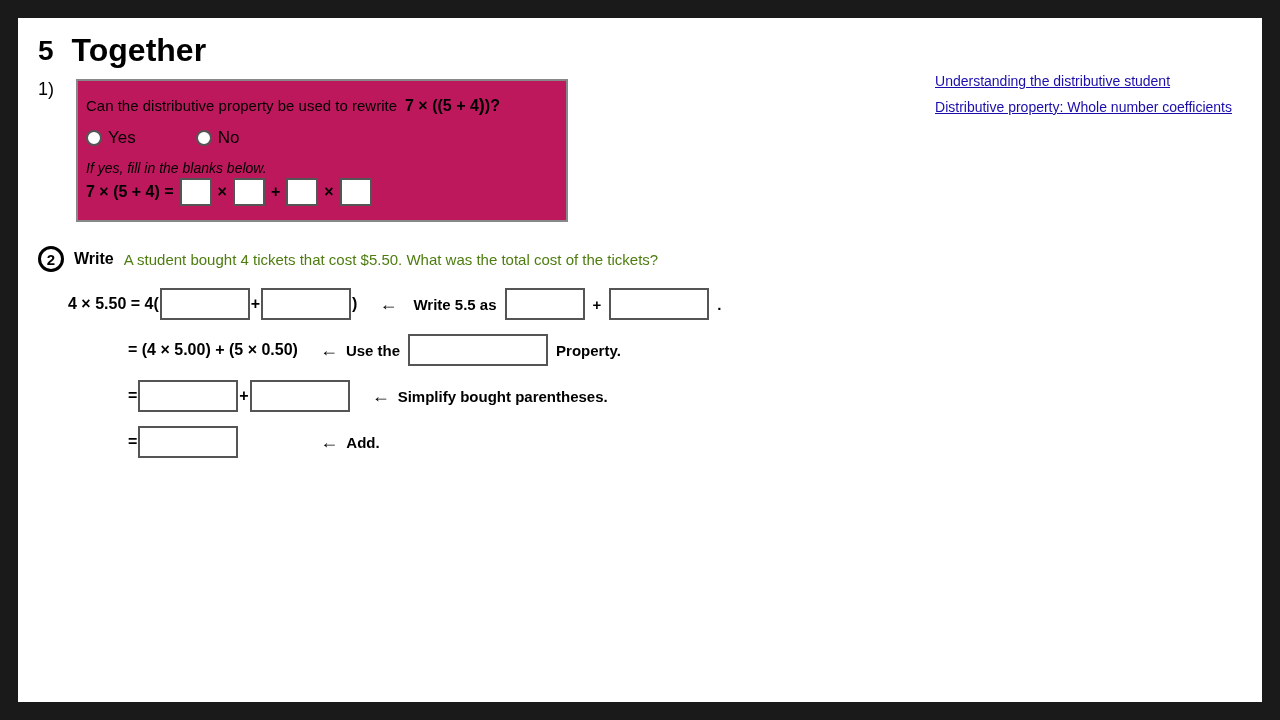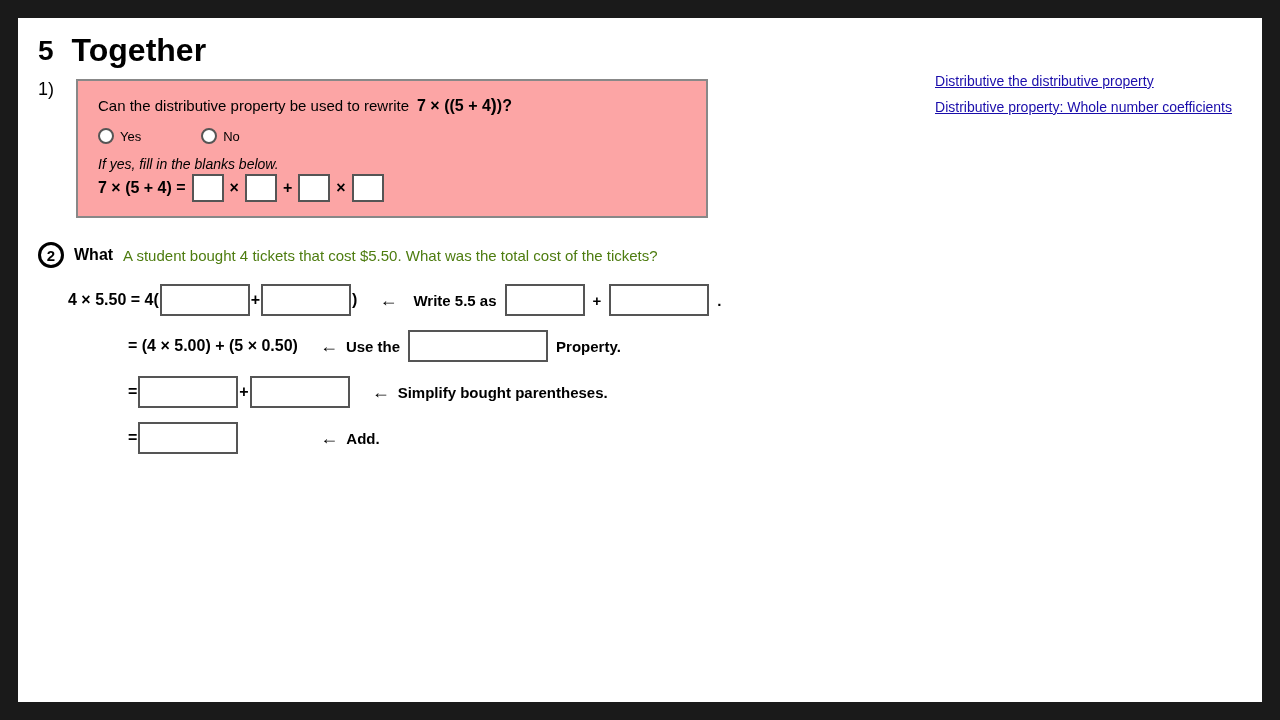"Distributive the distributive property" a { text: Distributive the distributive property -> Understanding the distributive student }
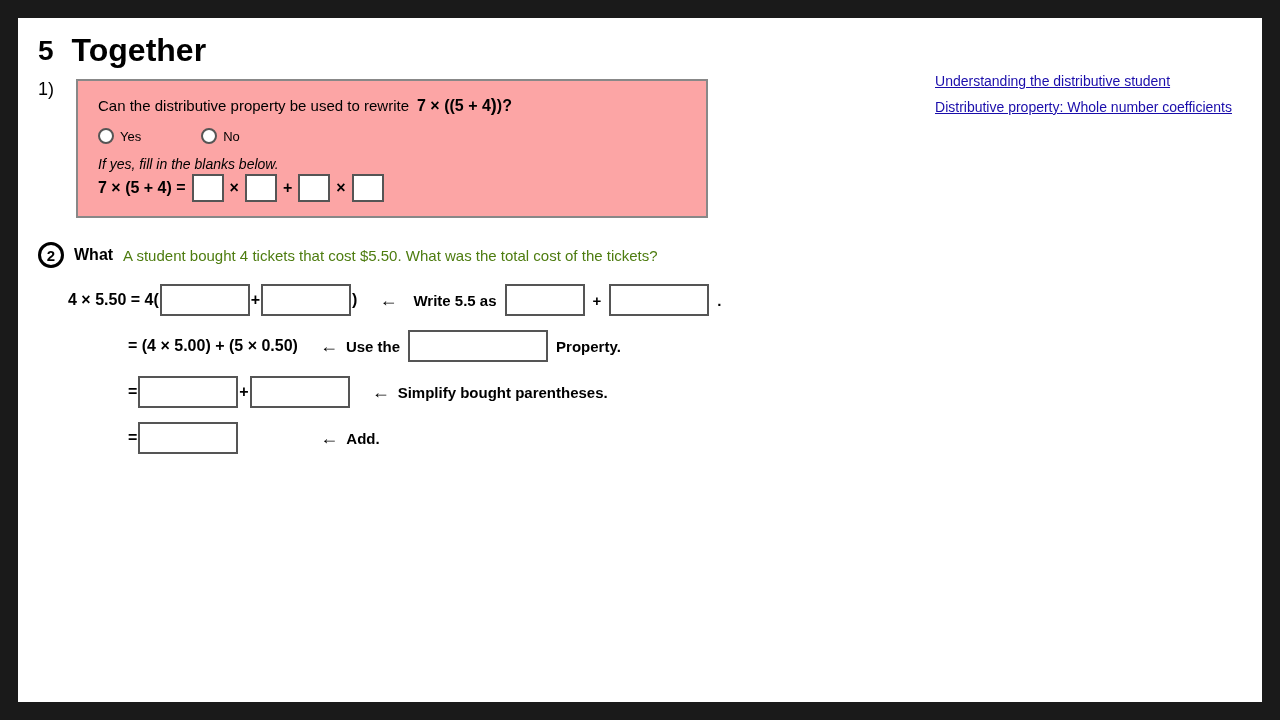"Can the distributive property be" .bordered-box { background: #fca5a5 -> #be185d; padding: 14px 20px 14px 20px -> 14px 20px 14px 8px; width: 632px -> 492px }
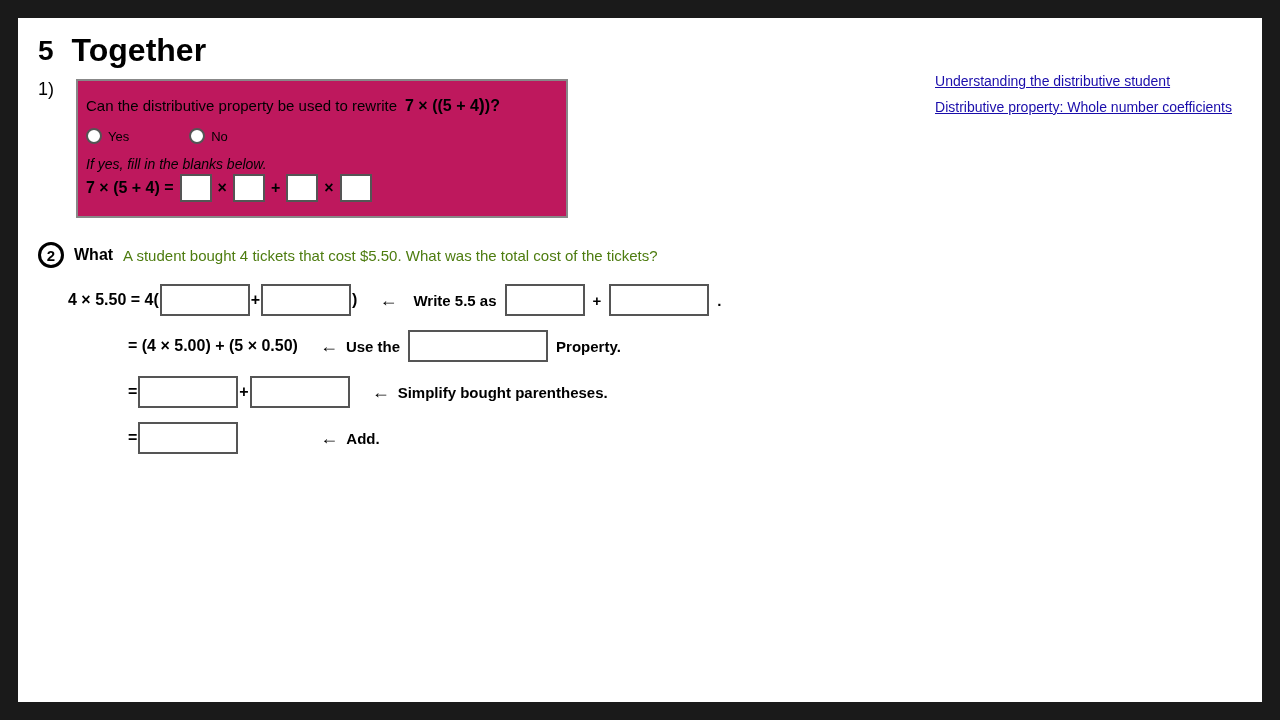"Yes" .radio-option { font-size: 13px -> 17px }
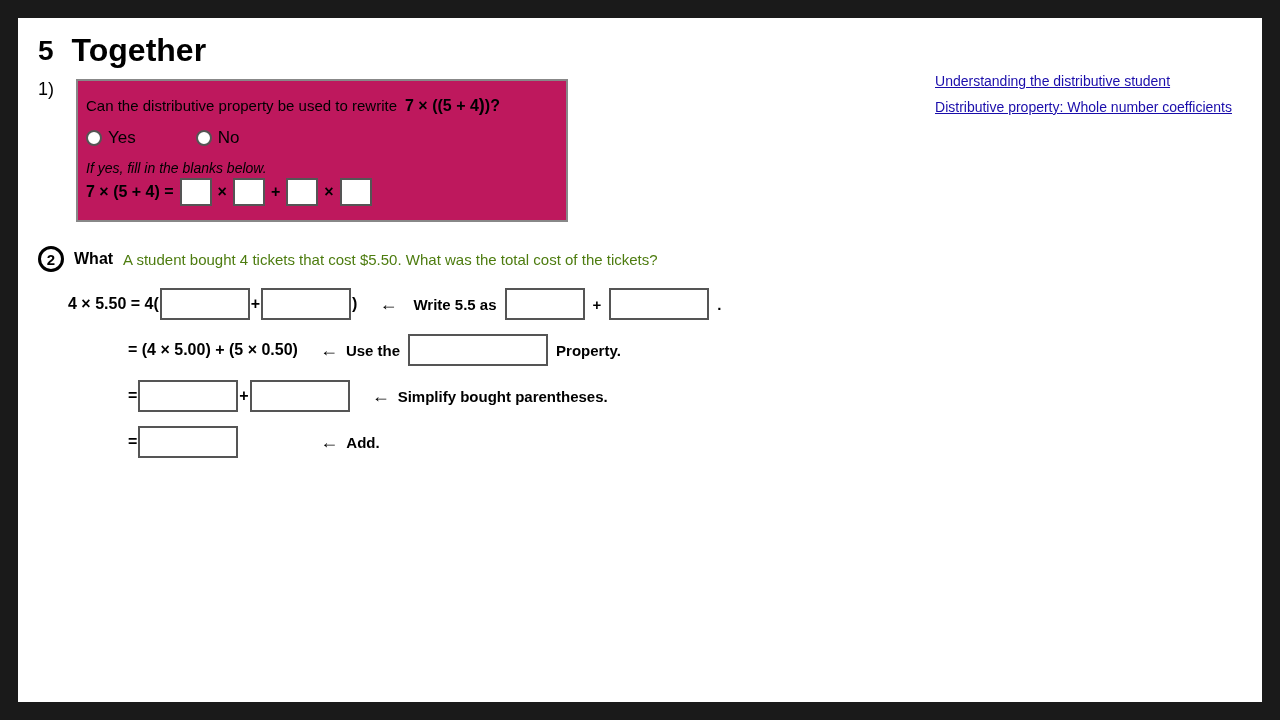"What" span.q2-title { text: What -> Write }
